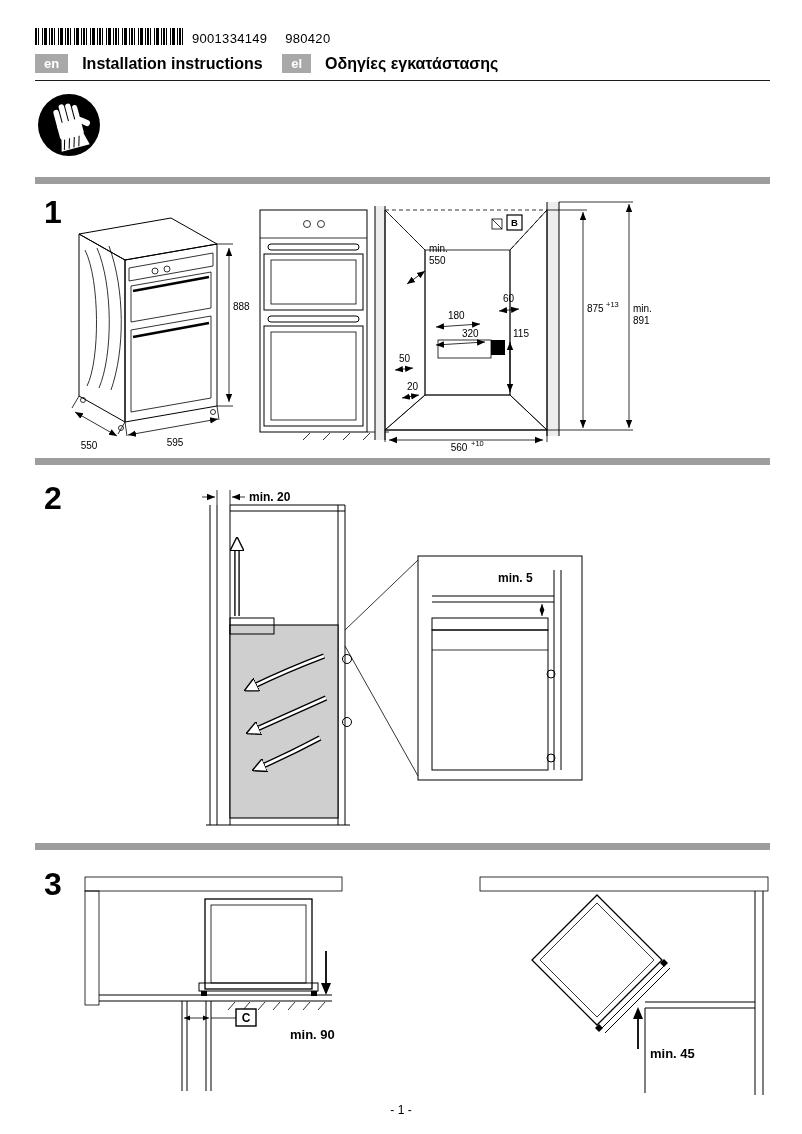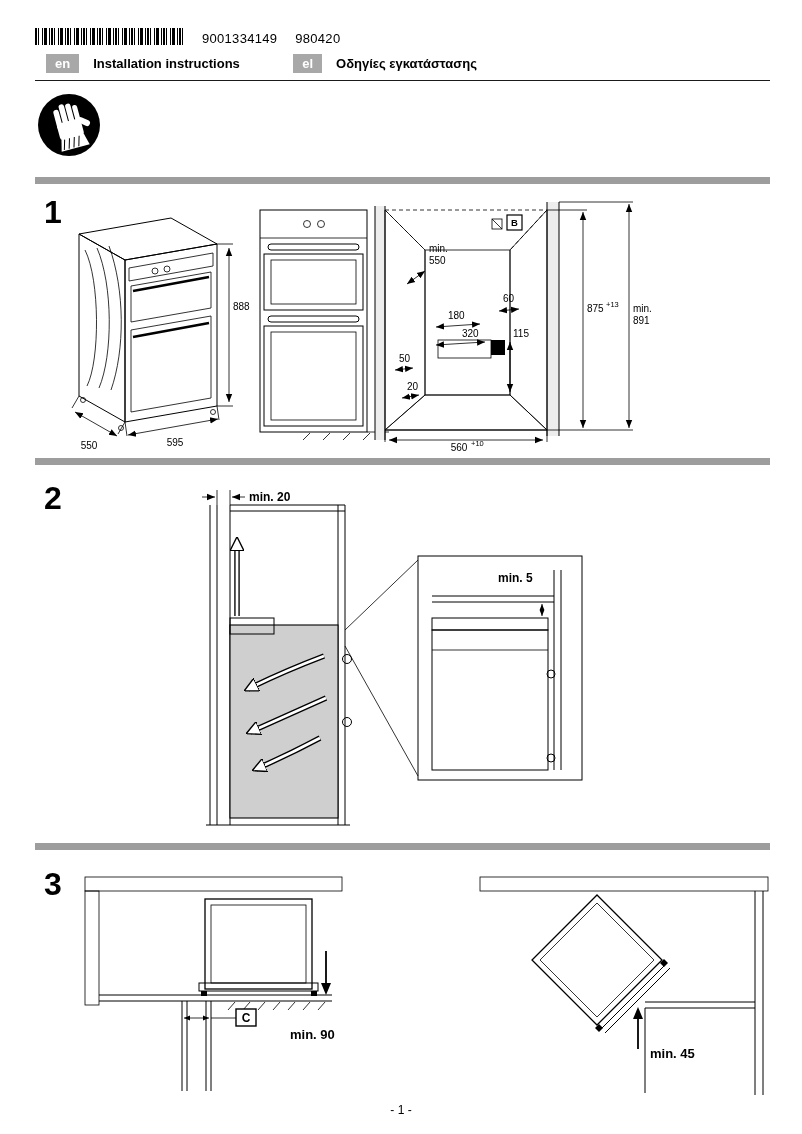"9001334149 980420" div.abs { left: 202px -> 192px }
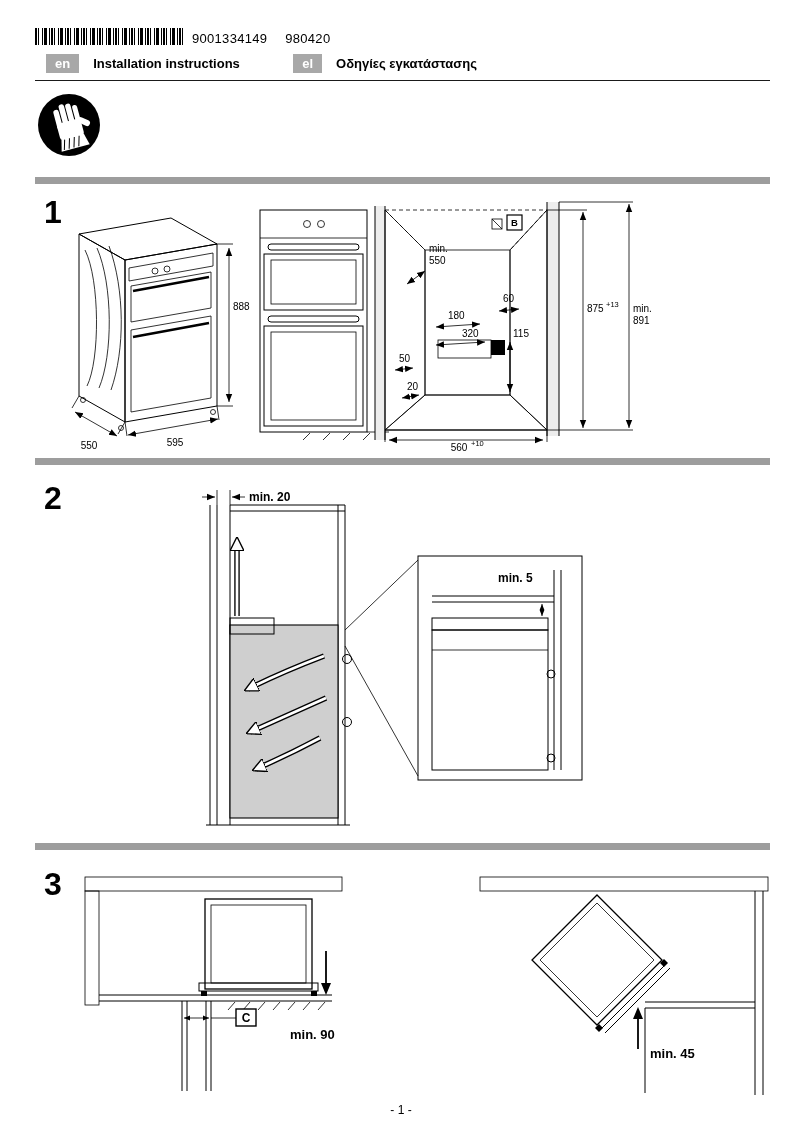"en" div.abs { left: 46px -> 35px }
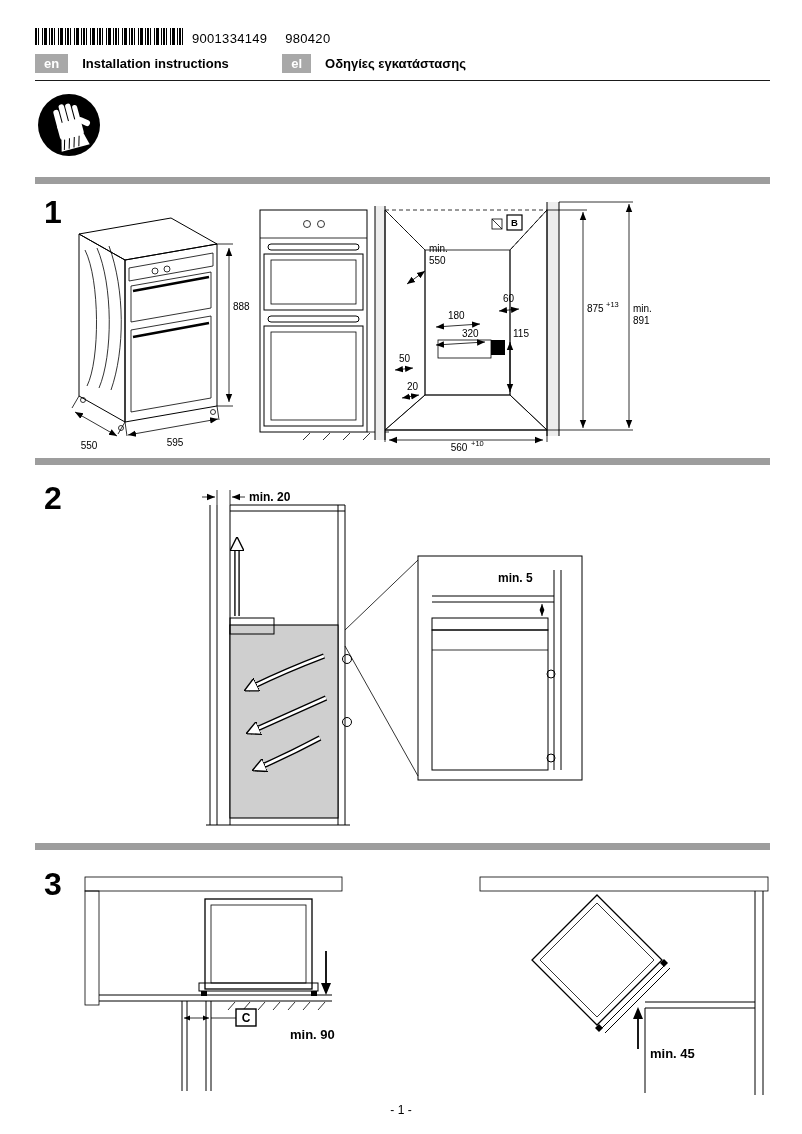"Installation instructions" .langtitle { font-size: 13px -> 16px }
